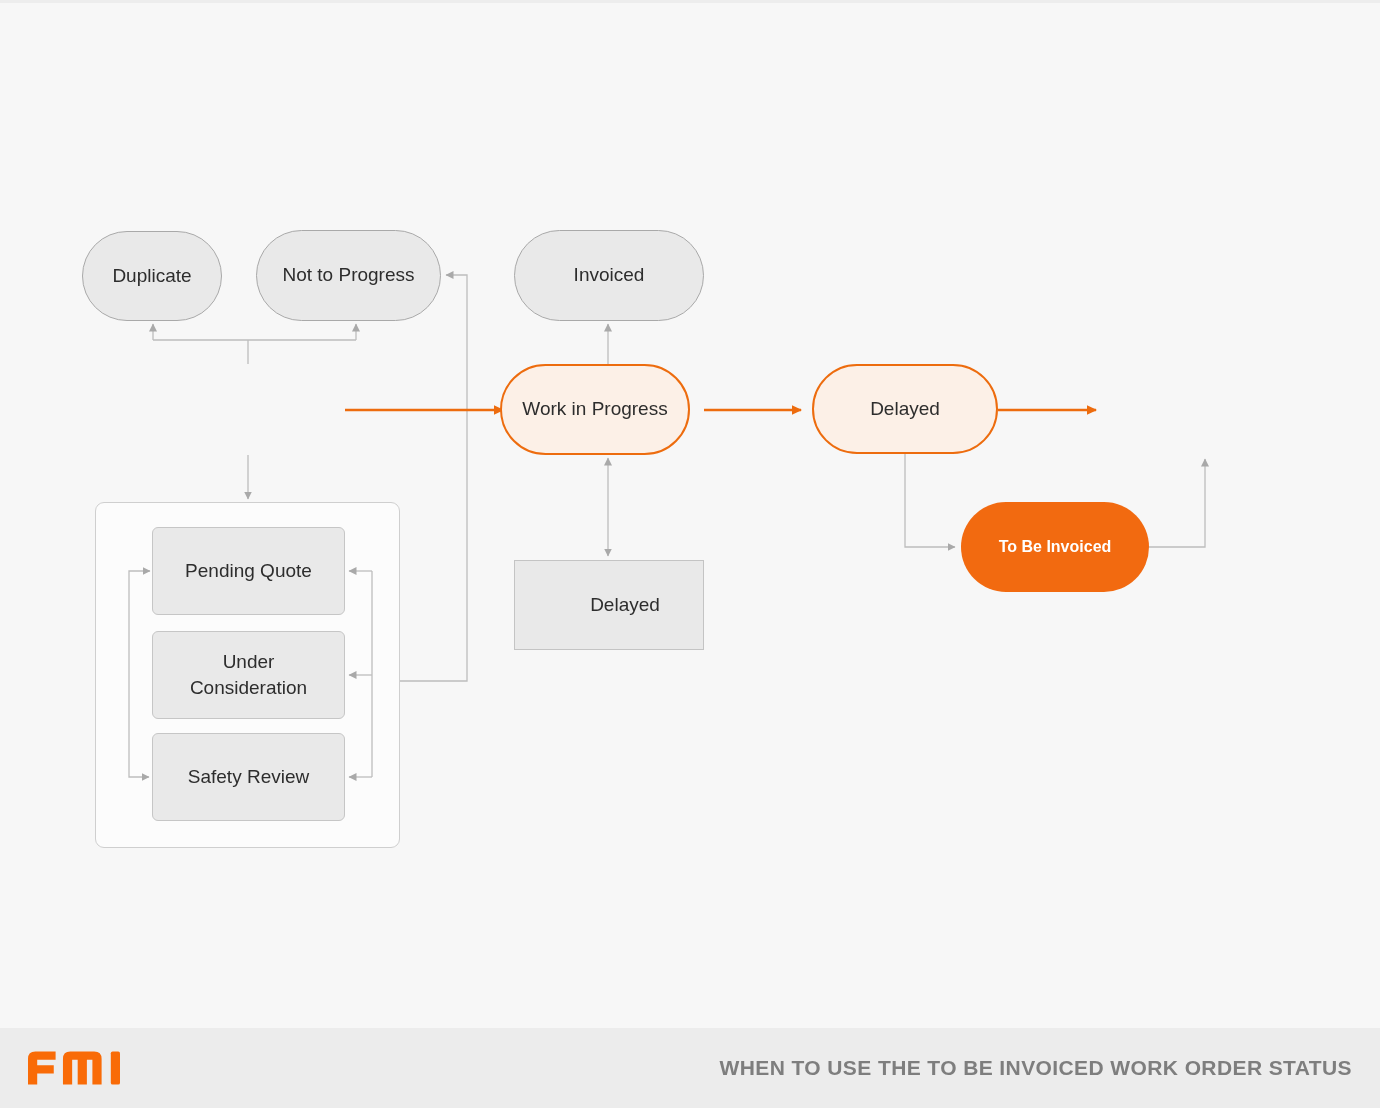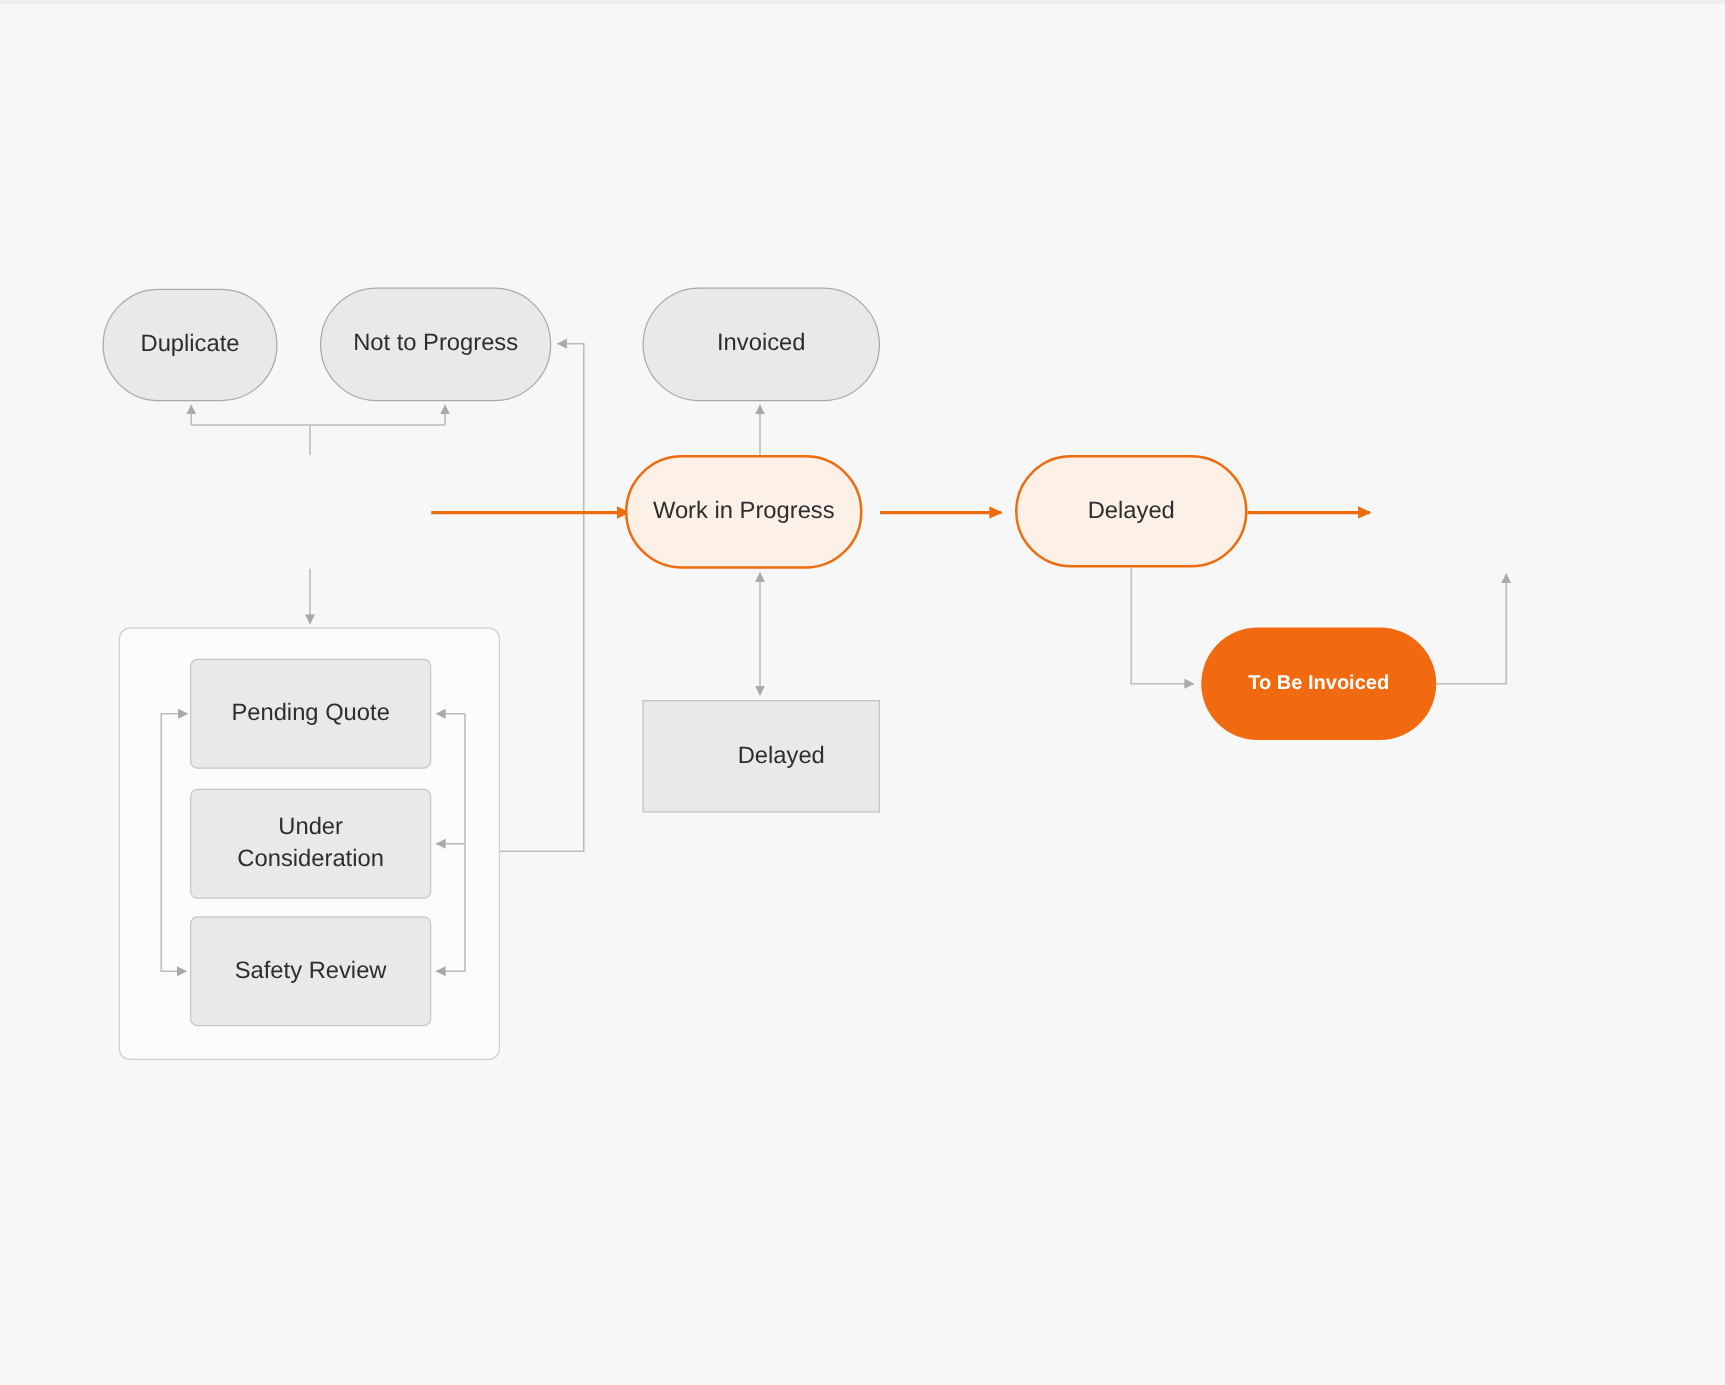"WHEN TO USE THE TO" div.footer { html: none -> <div> <svg> <path></path> <path></path> <rect></rect> </svg> <div>WHEN TO USE THE TO BE INVOICED WORK ORDER STATUS</div> </div> }
